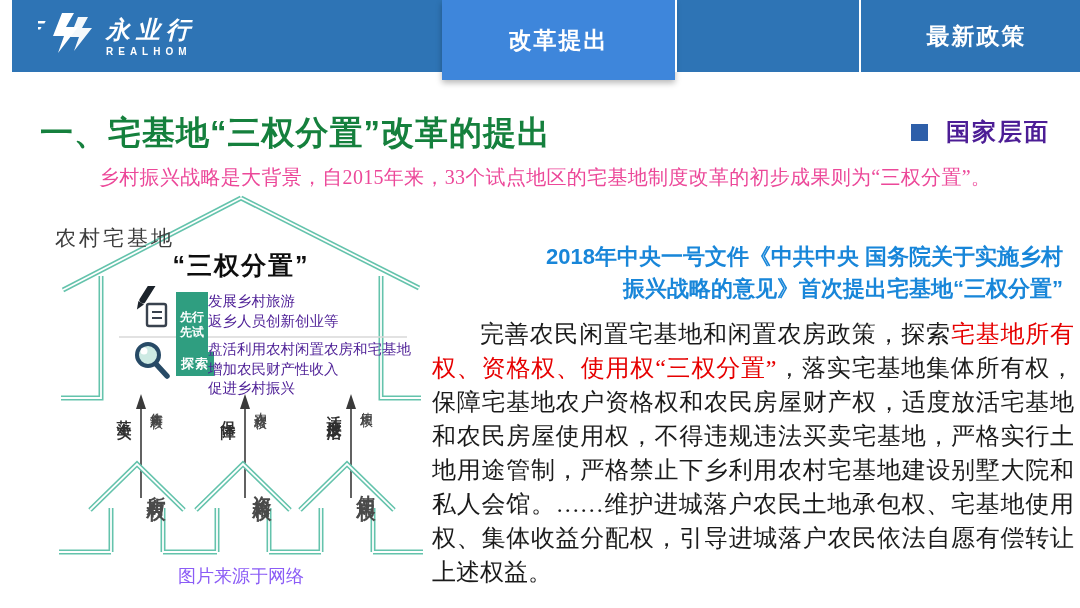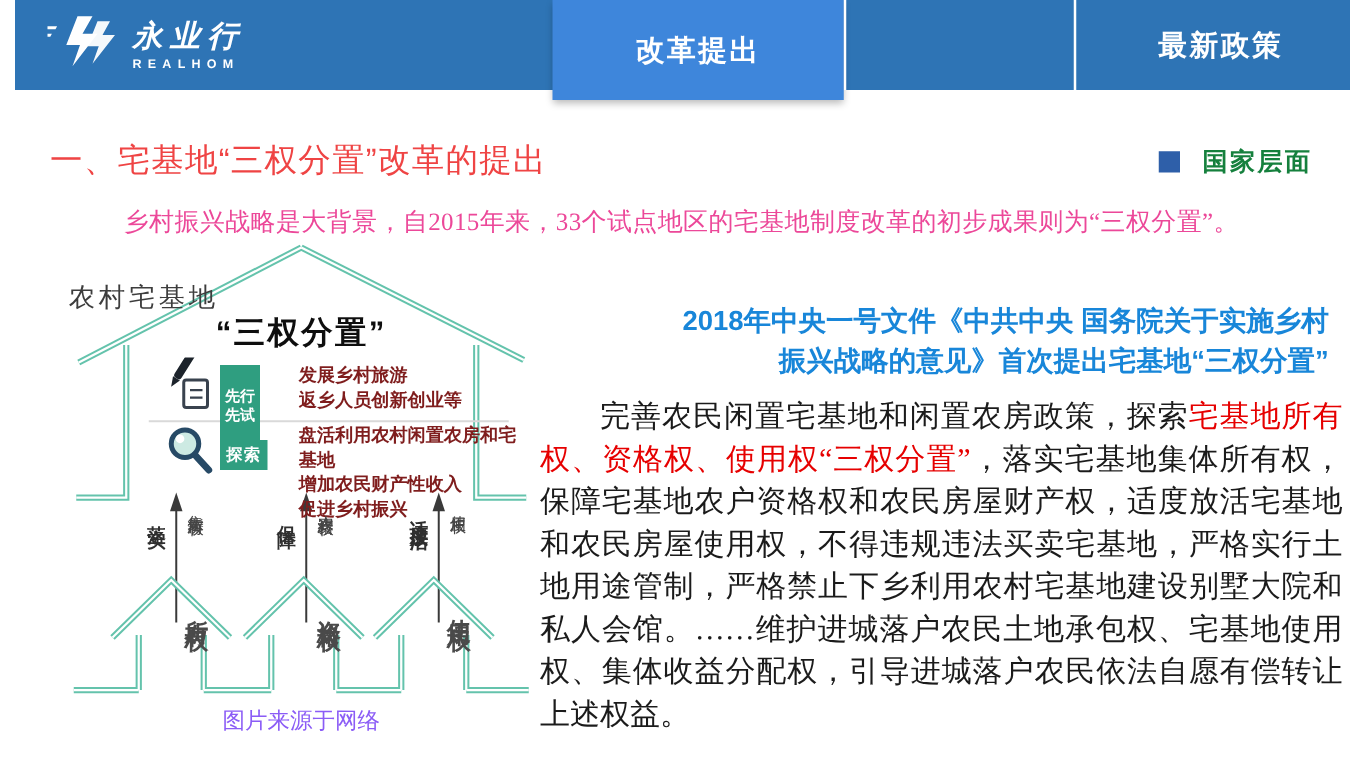"一、宅基地“三权分置”改革的提出" .page-title { color: #ef4444 -> #15803d; font-size: 26px -> 33px; font-weight: 400 -> 700 }
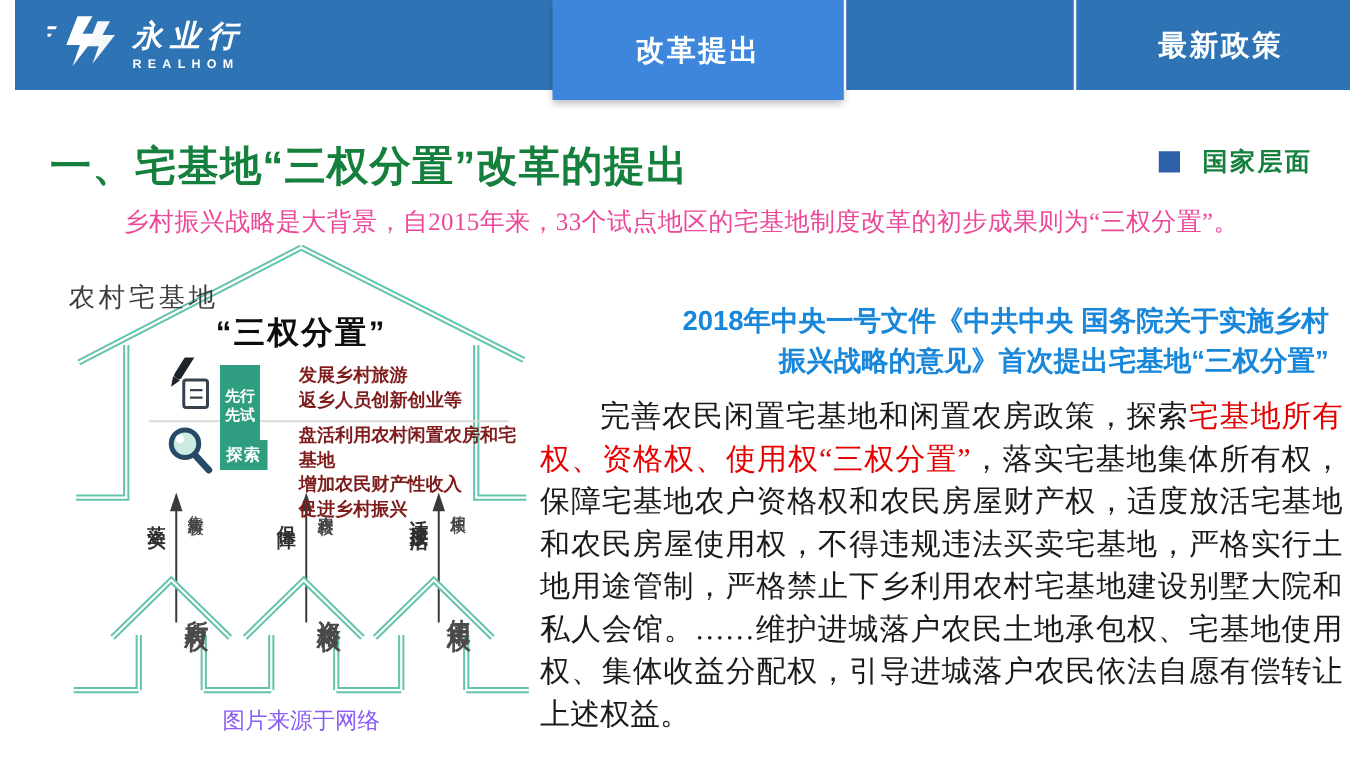"国家层面" .layer-label { color: #15803d -> #4c1d95; font-size: 20px -> 24px }
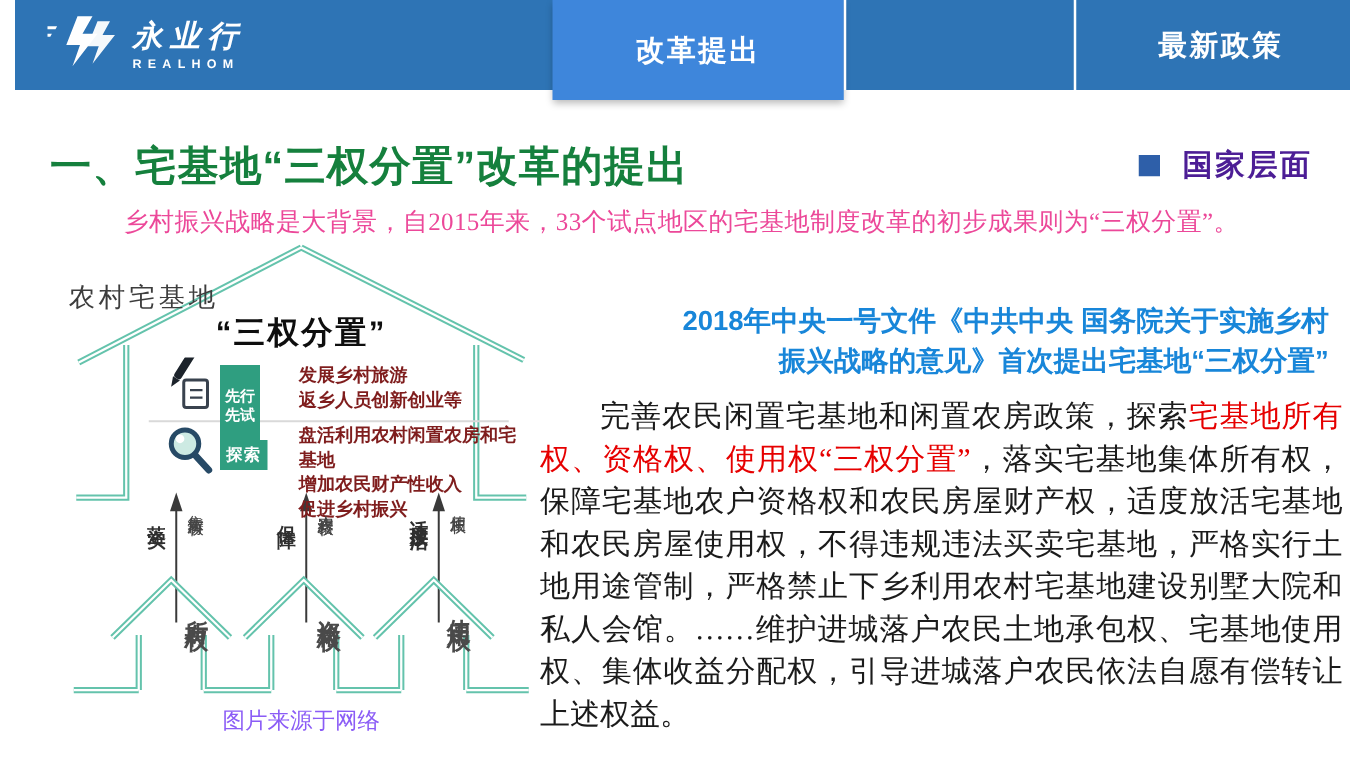"发展乡村旅游" .row-text { color: #7f1d1d -> #4c1d95; font-weight: 700 -> 400; margin-left: 31px -> none }
